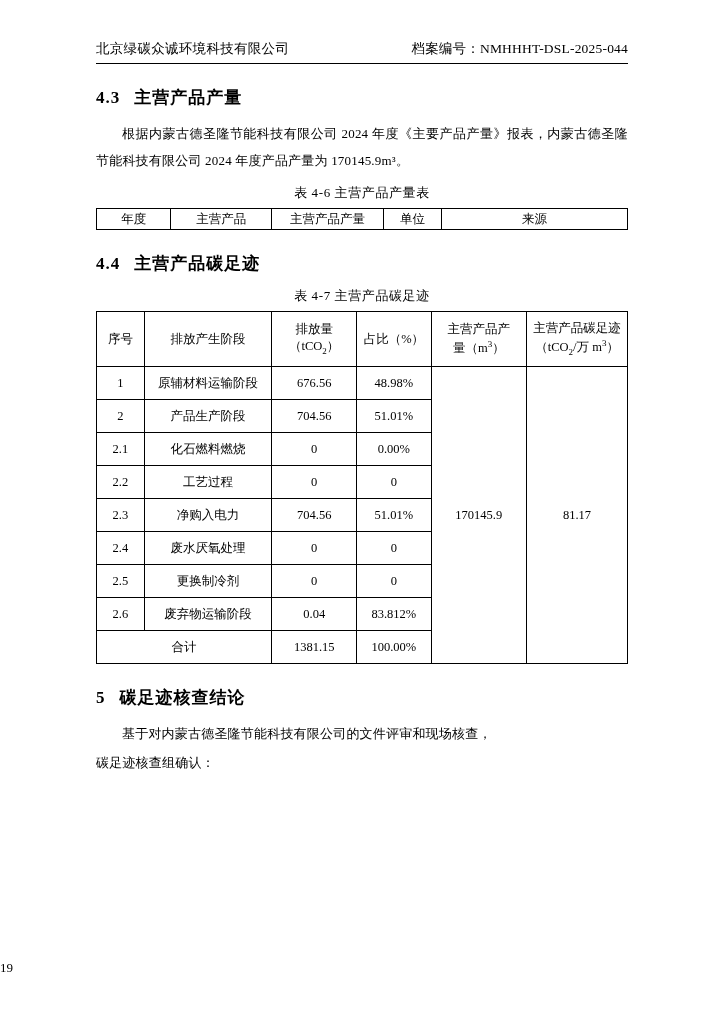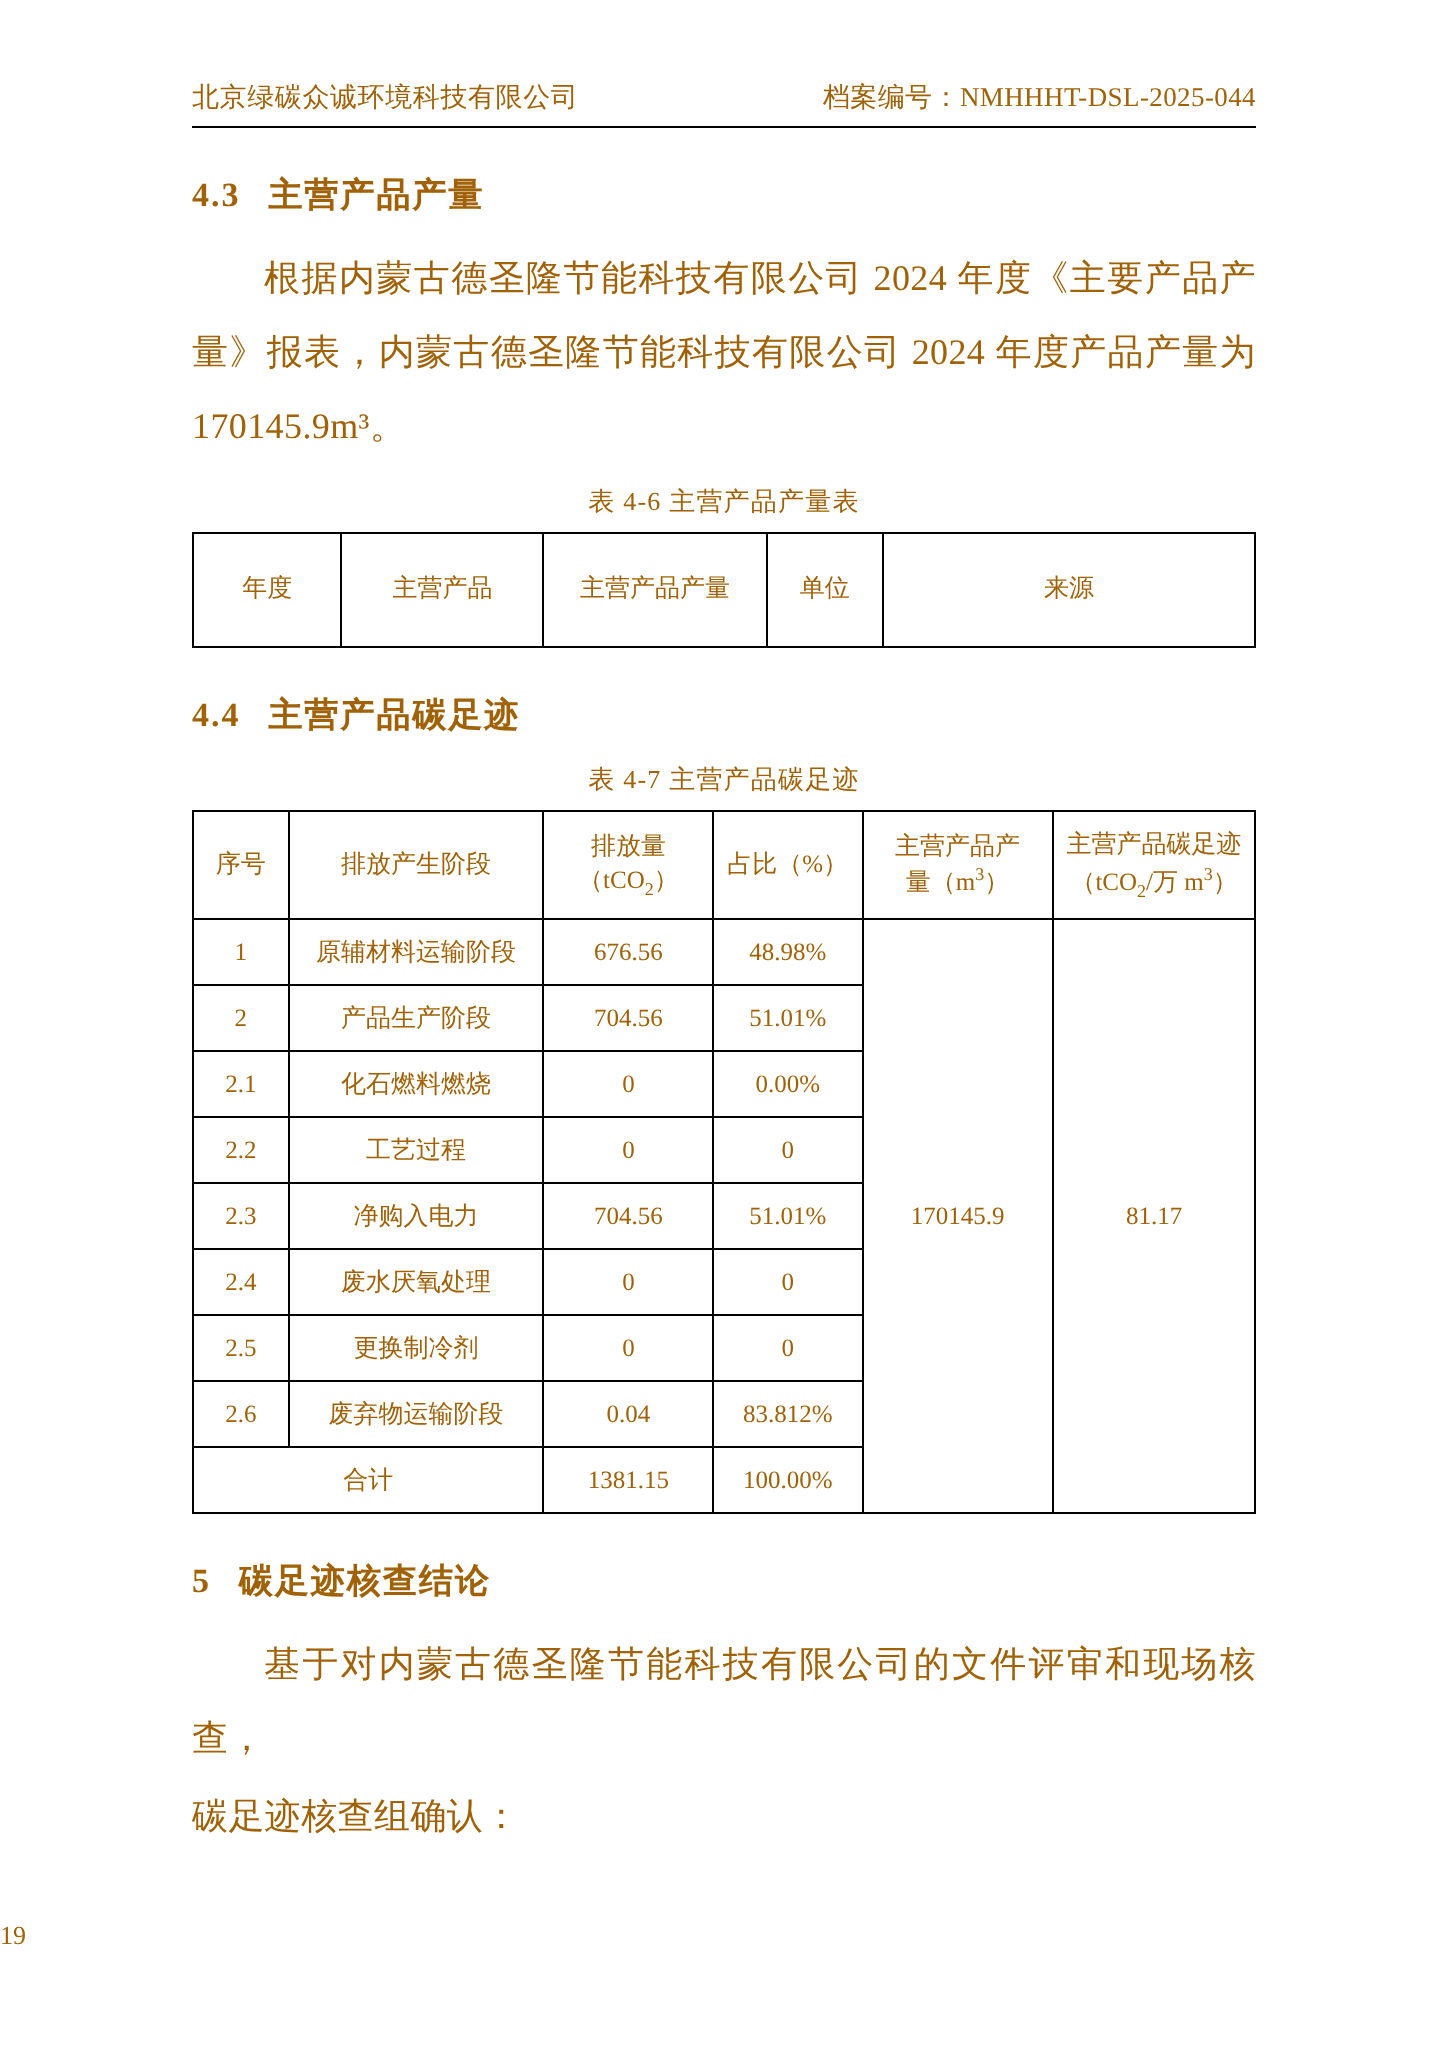"北京绿碳众诚环境科技有限公司" .page { color: #a16207 -> #000000 }
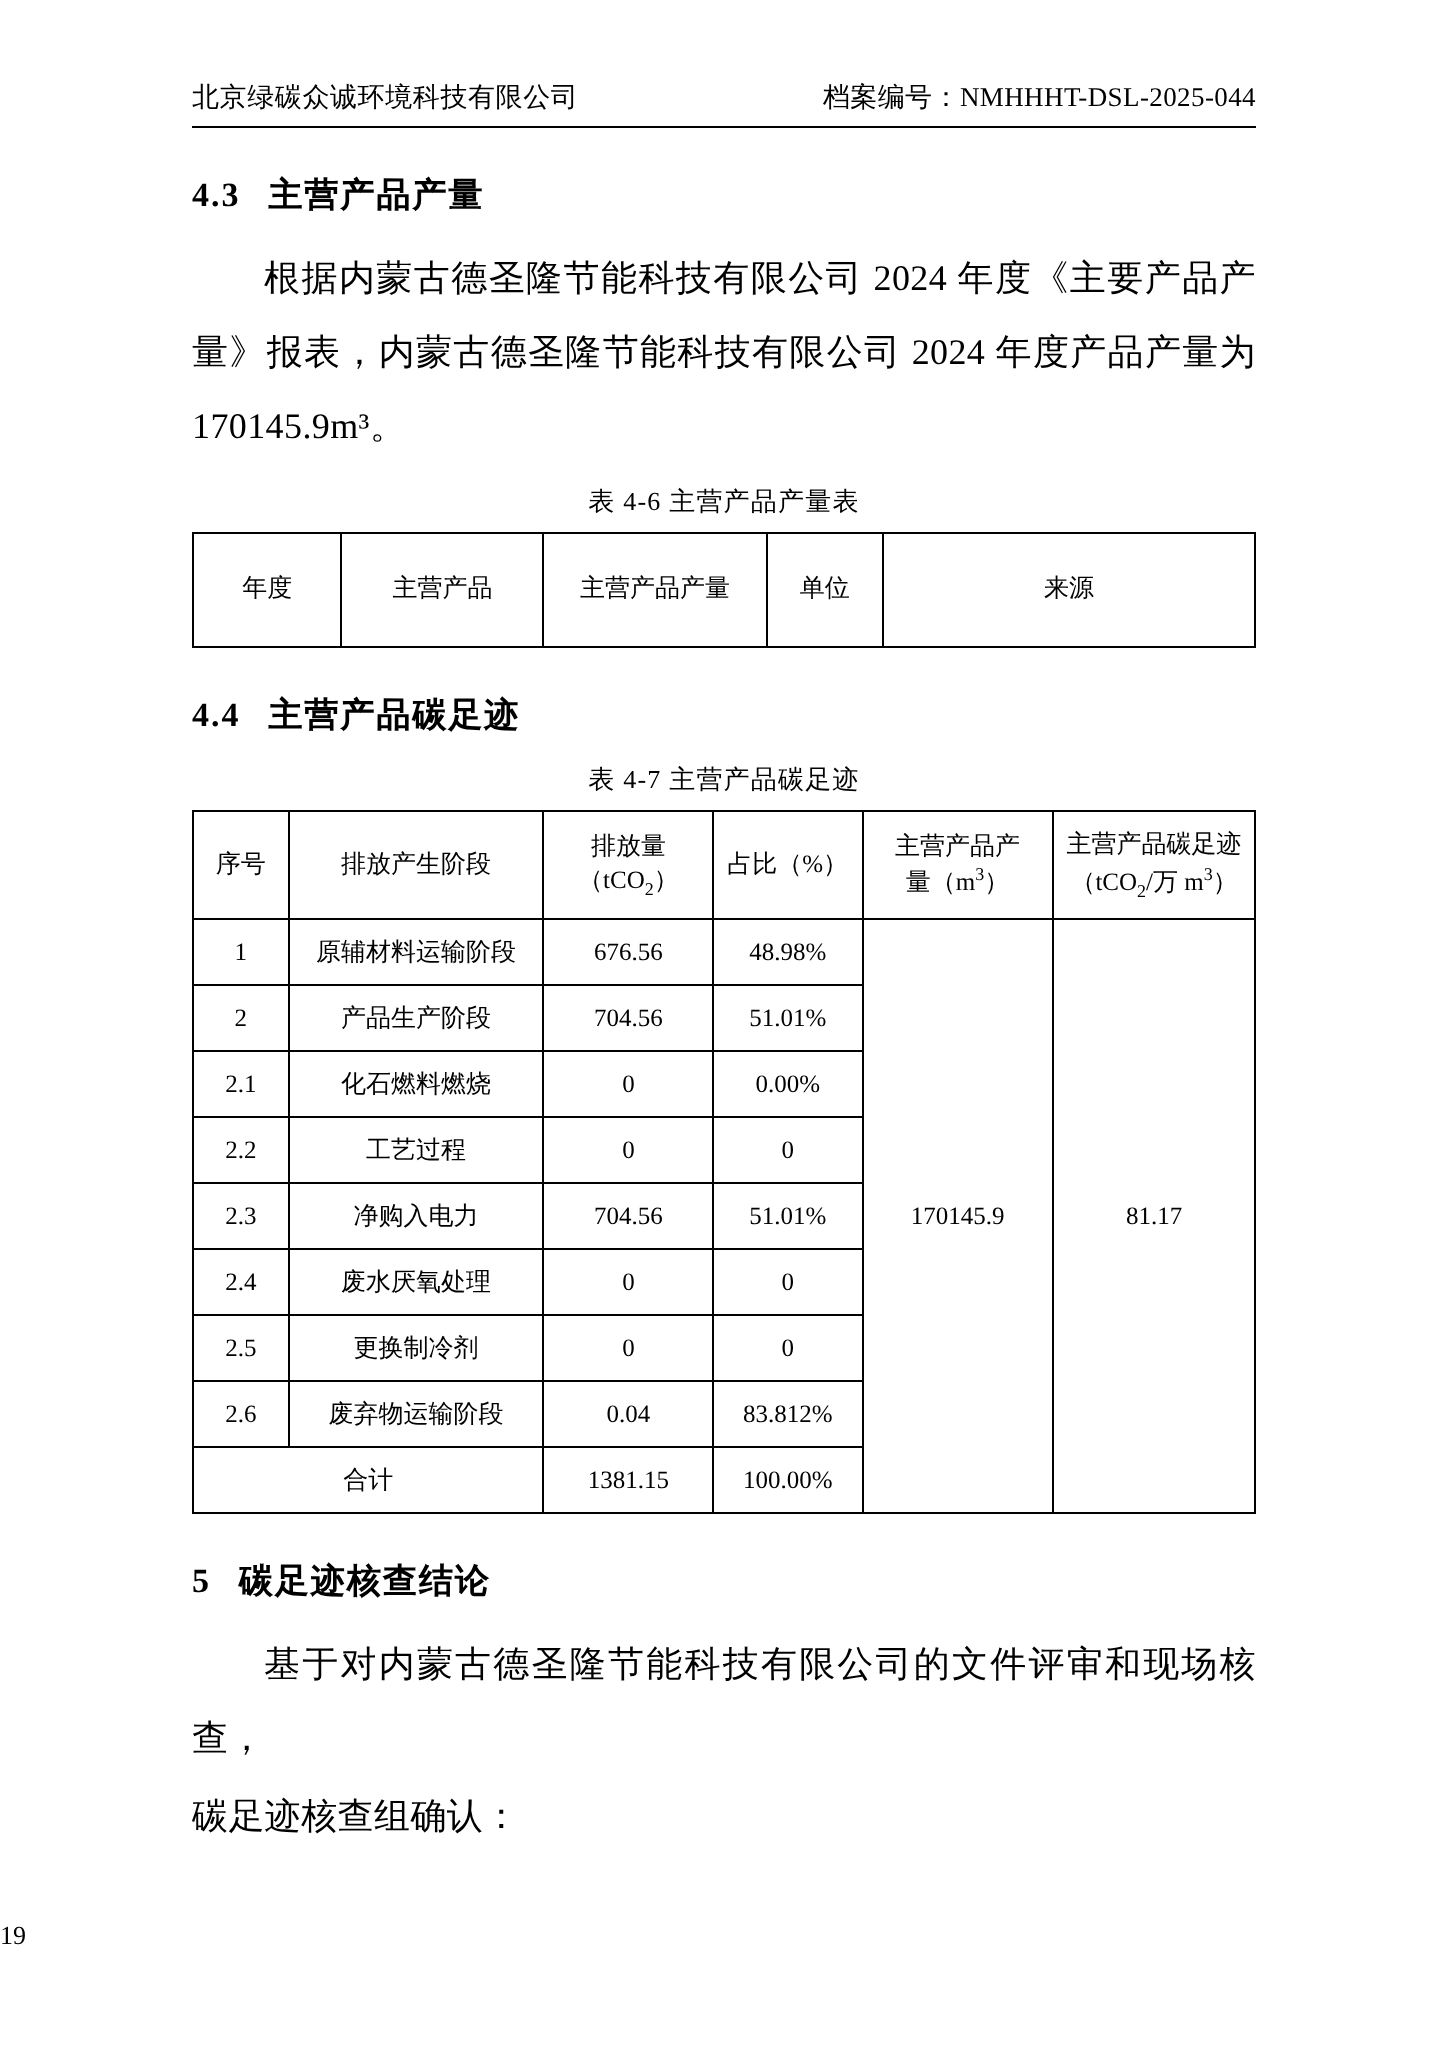"根据内蒙古德圣隆节能科技有限公司 2024" p.body { font-size: 18px -> 13px }
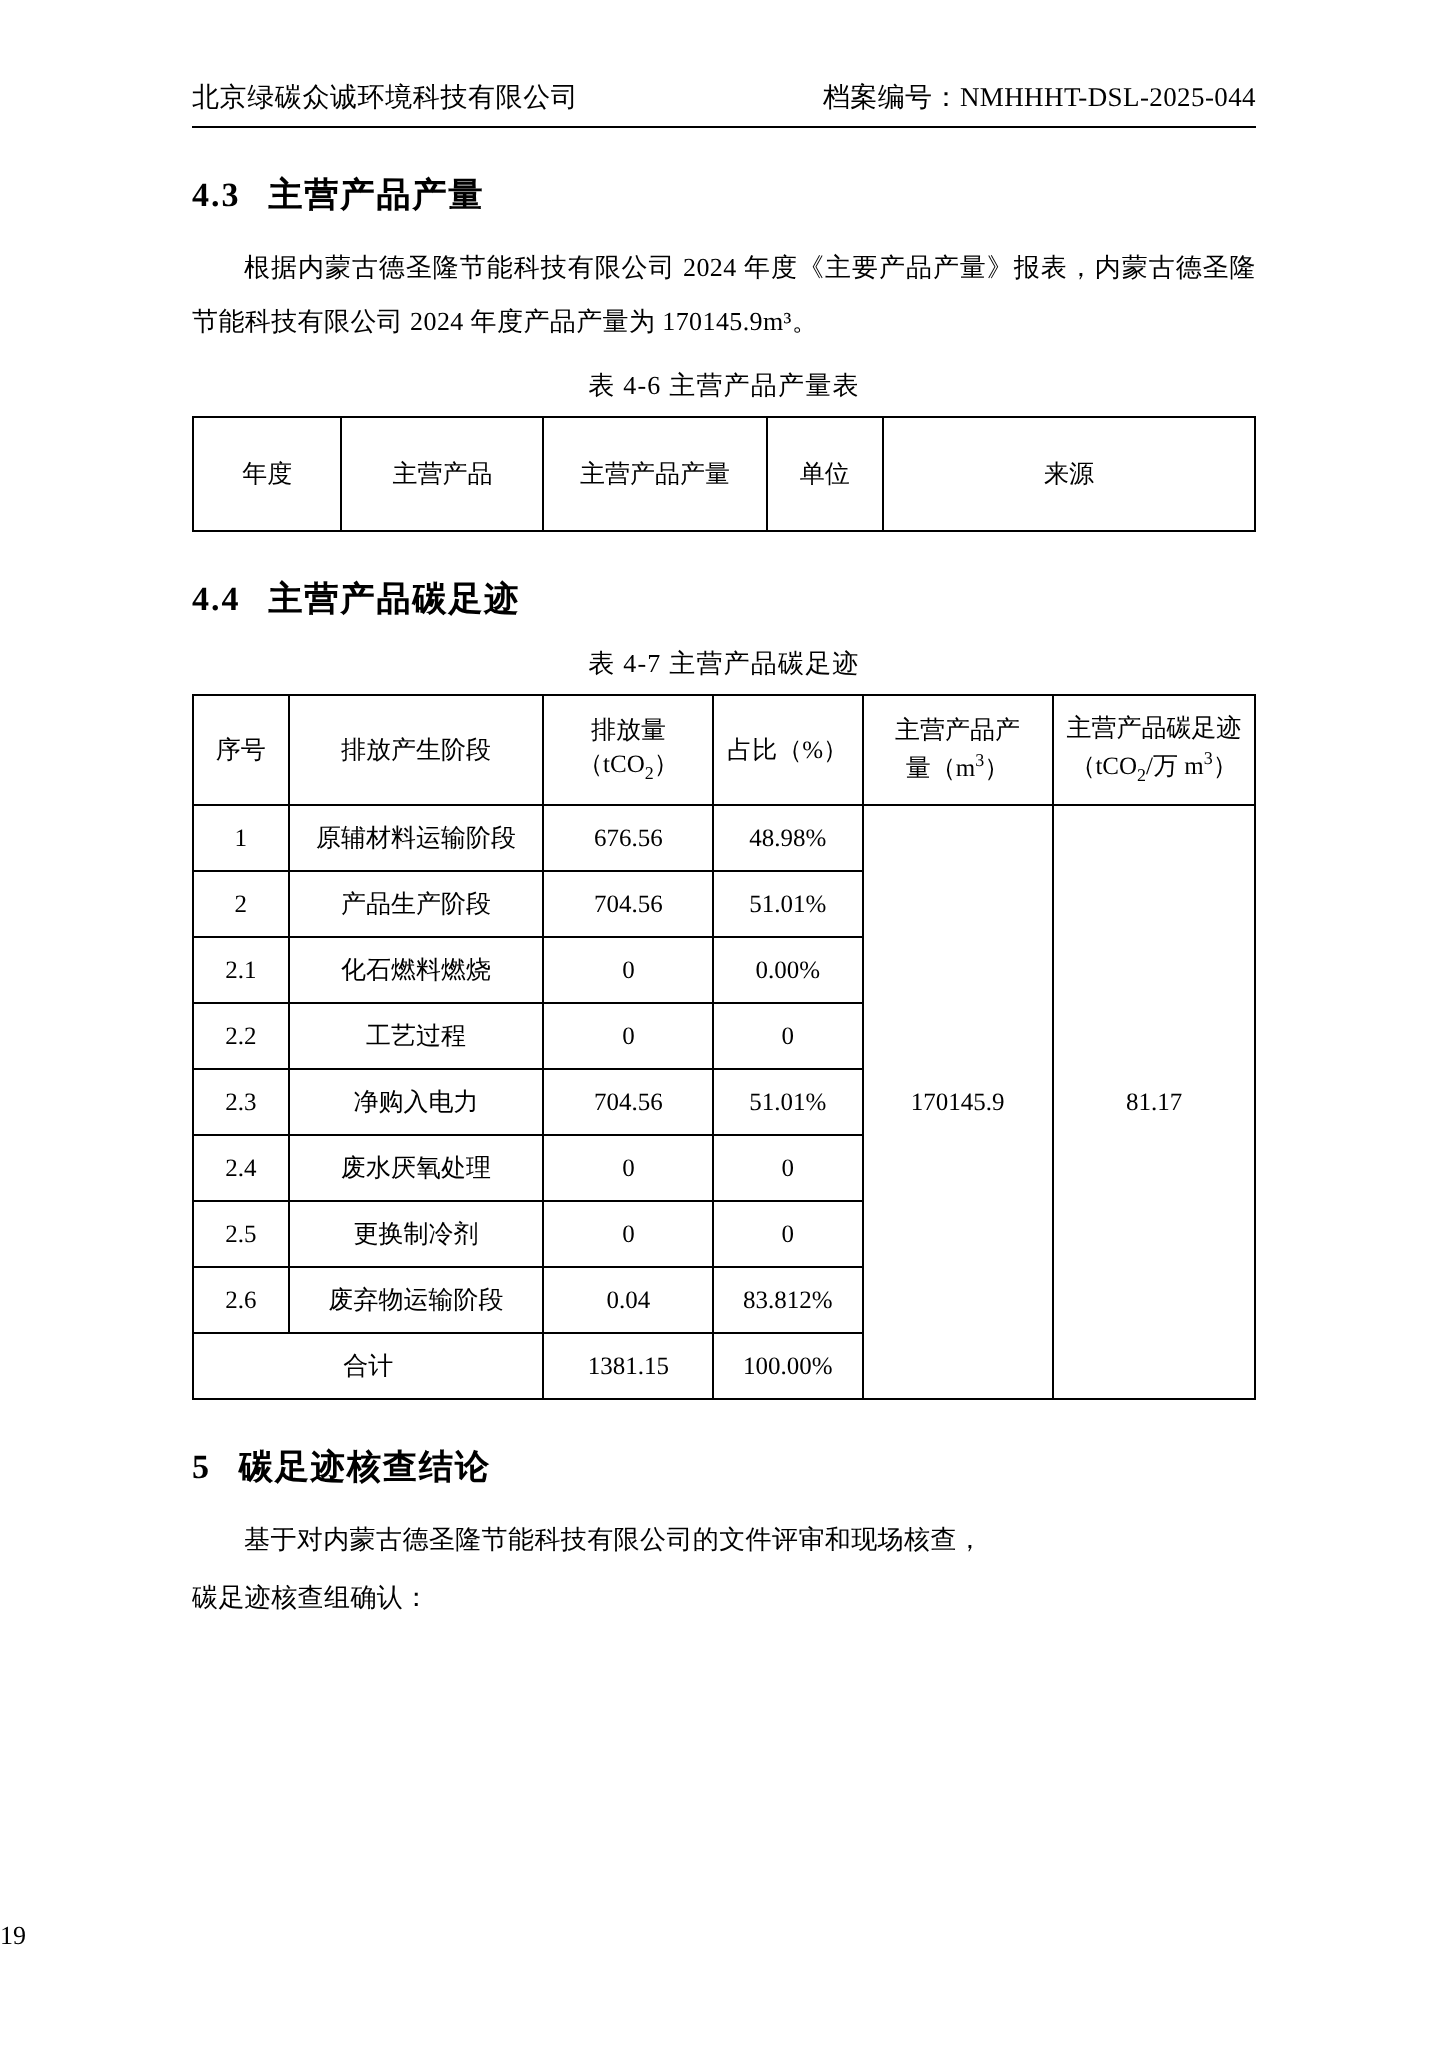"年度" .t46 .hdr td { padding: 18px 2px -> 0 2px }
